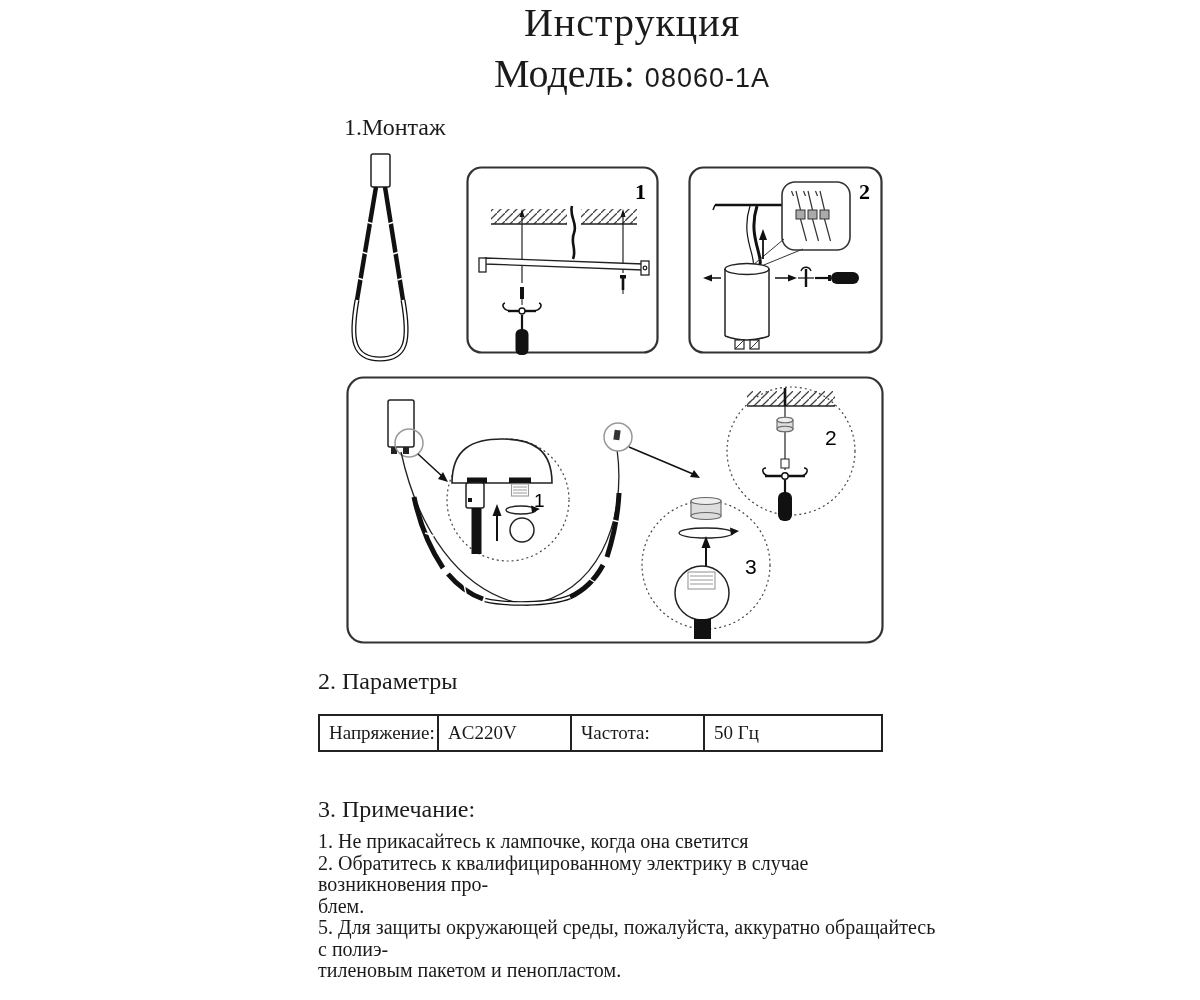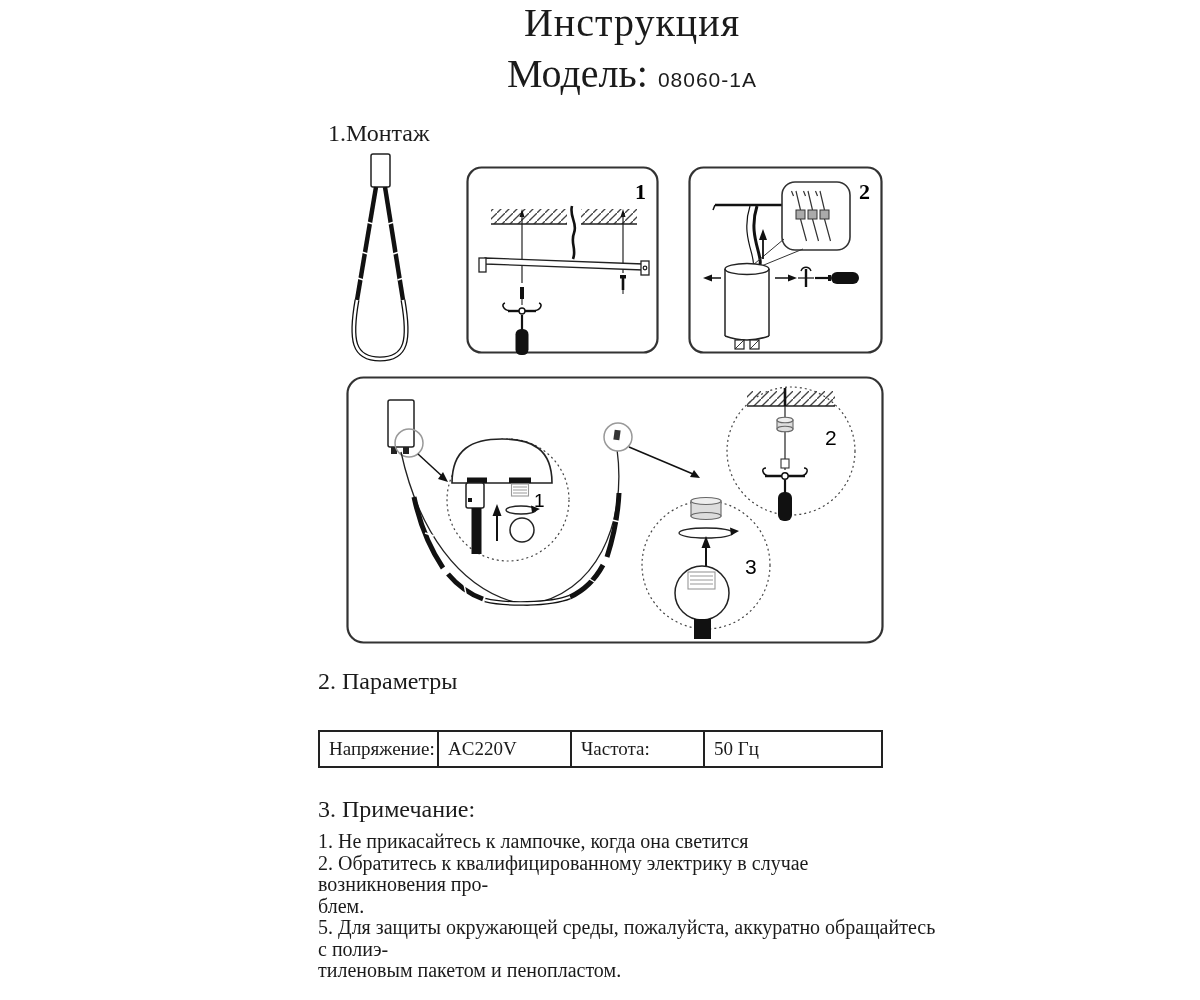"08060-1A" .model-value { font-size: 21px -> 27px }
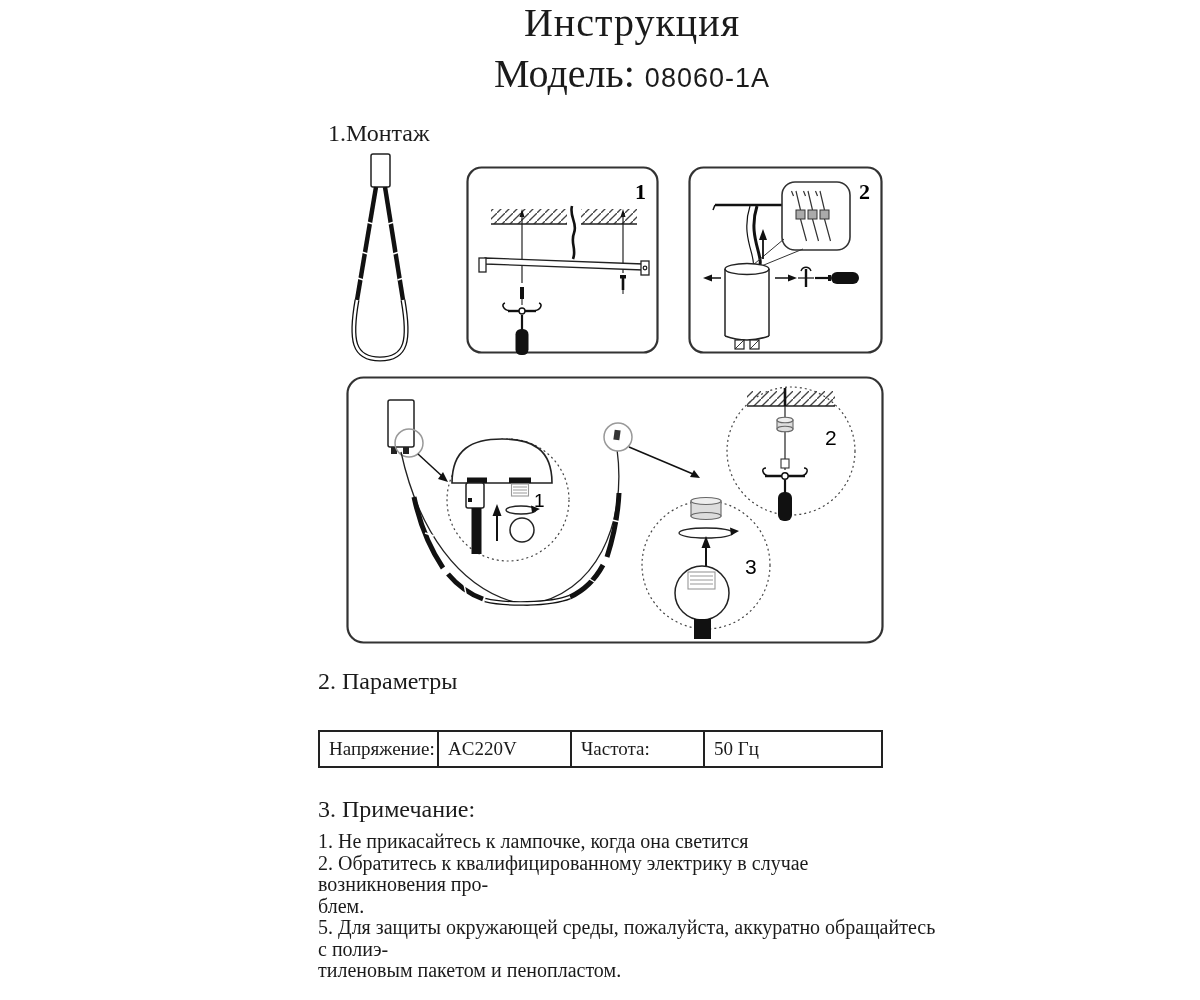"1.Монтаж" div.abs { left: 328px -> 344px; margin-top: 6px -> none }
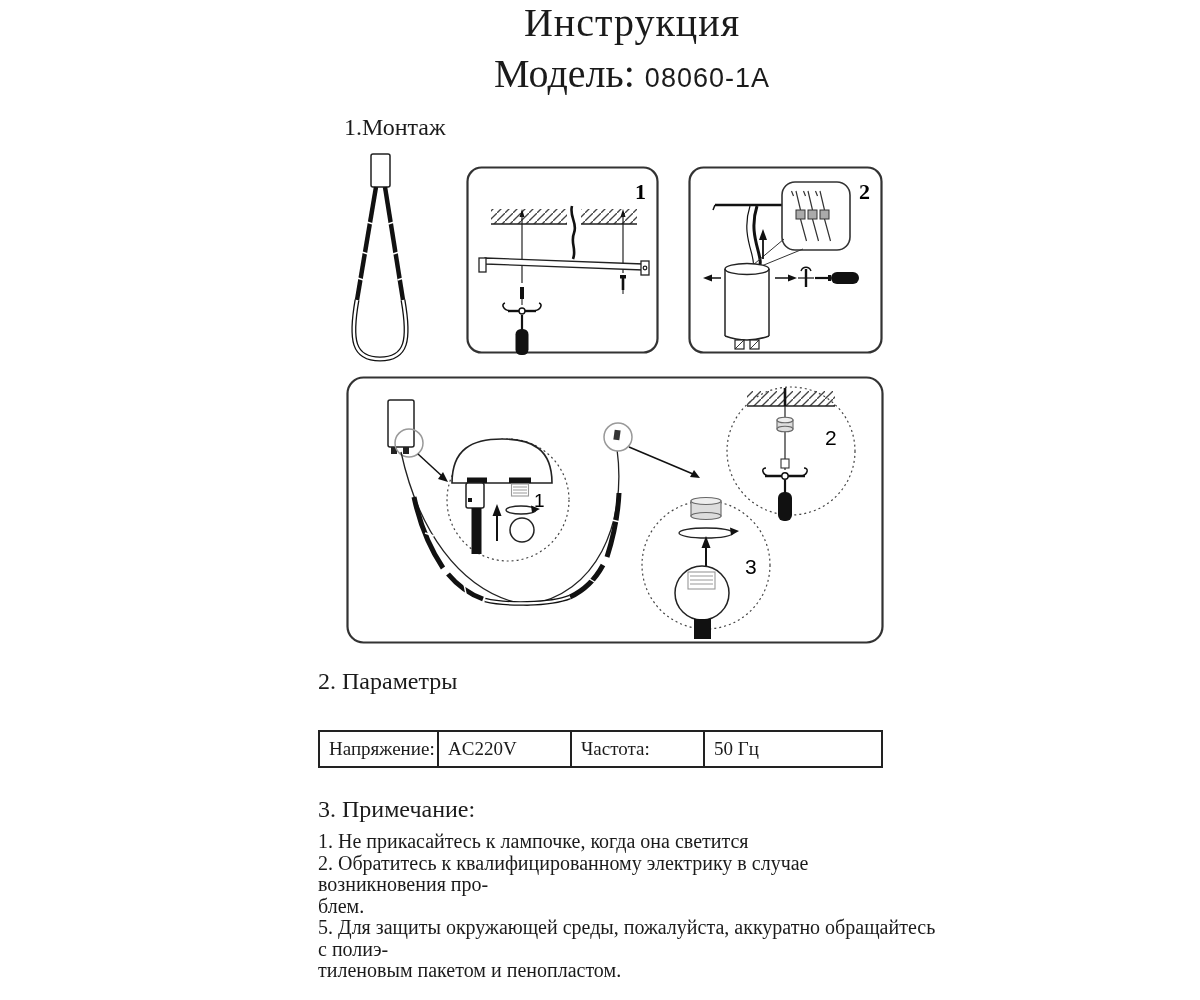"Напряжение:" .param-table { margin-top: 16px -> none }
